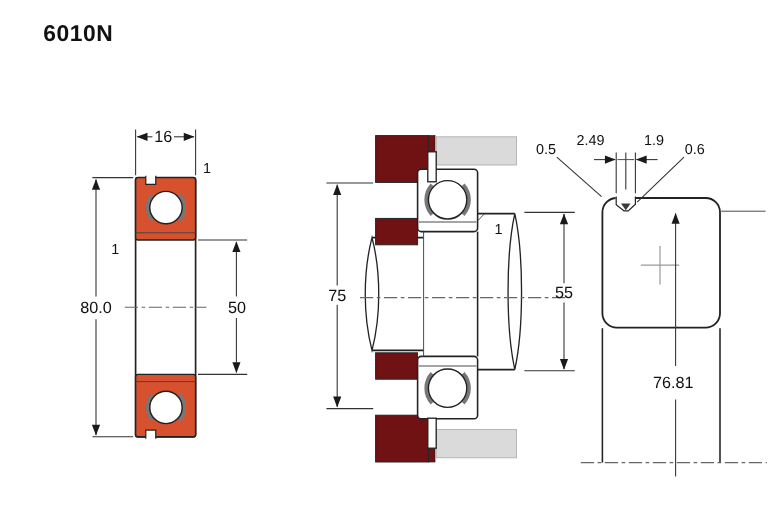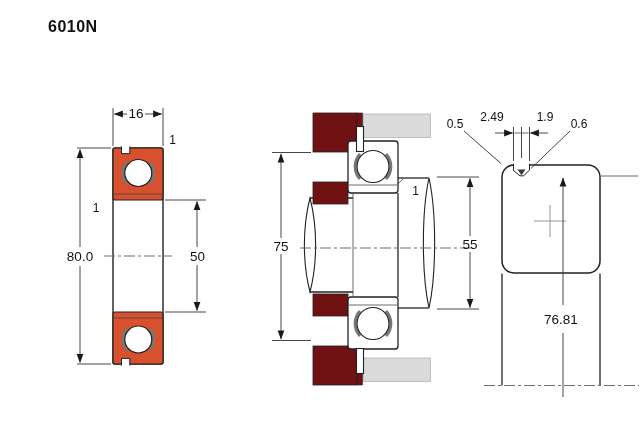"6010N" .title { font-size: 16px -> 19px; margin-left: 12px -> none }
